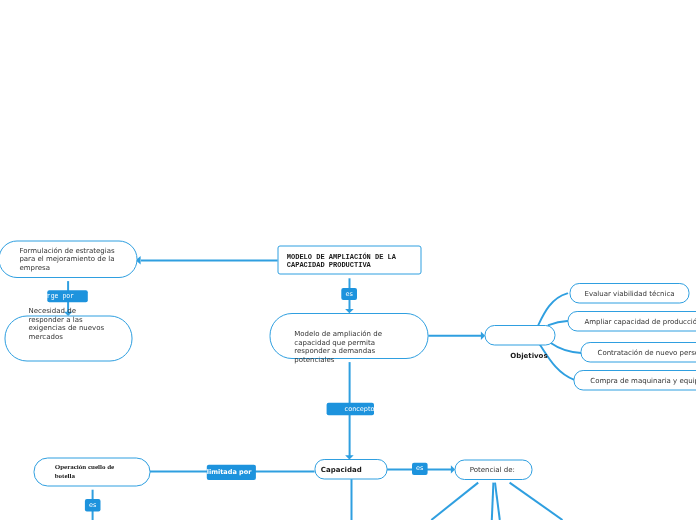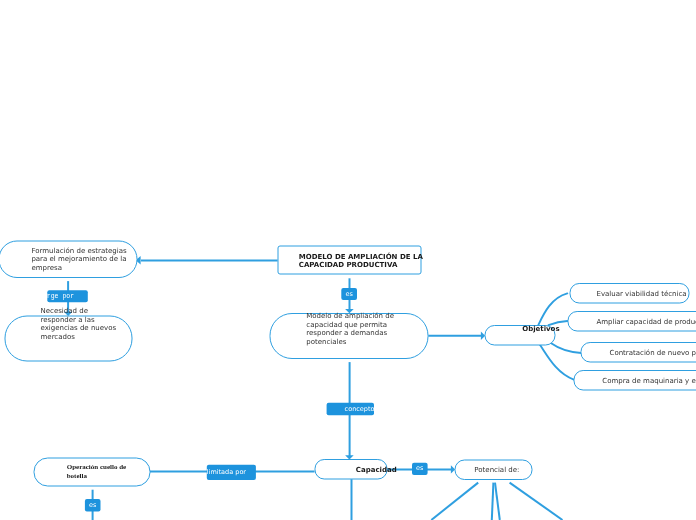"Formulación de estrategias para el" .ntext { margin-left: 12px -> none }
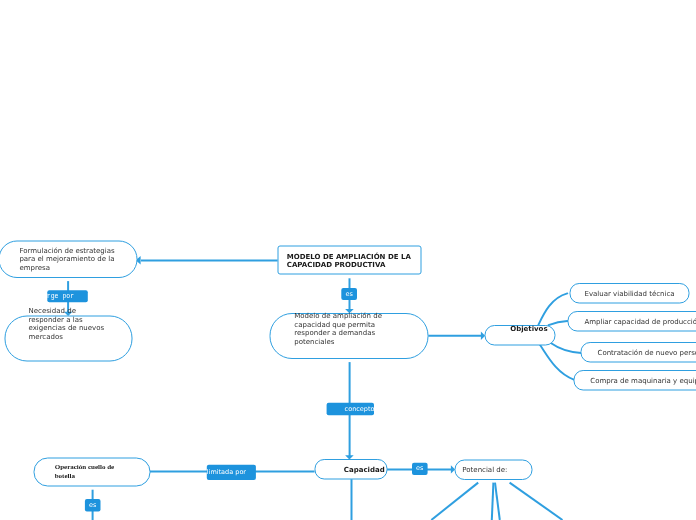"MODELO DE AMPLIACIÓN DE LA" div.ntext { font-family: none -> Liberation Mono, monospace }
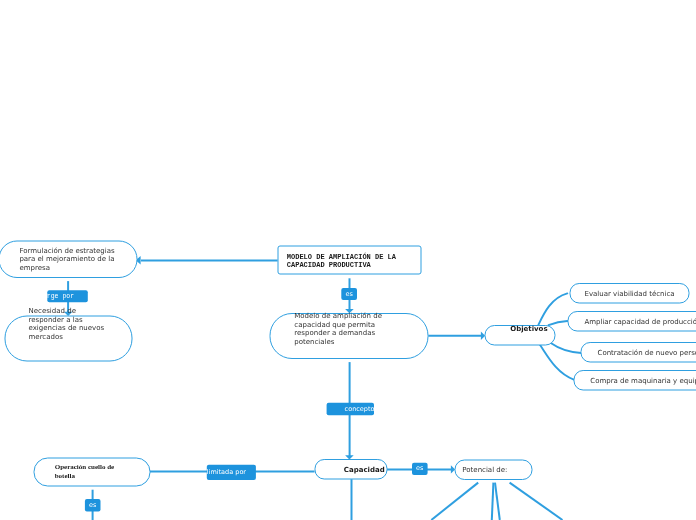"Modelo de ampliación de capacidad" div.ntext { top: 312px -> 330px }
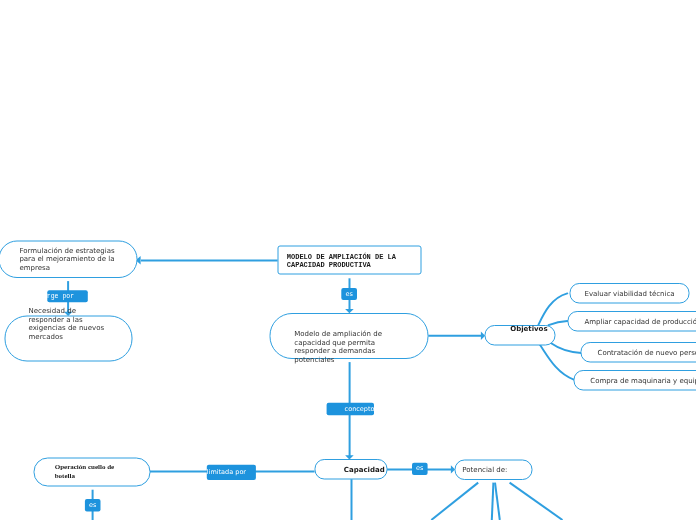"Objetivos" div.ntext { top: 325px -> 352px }
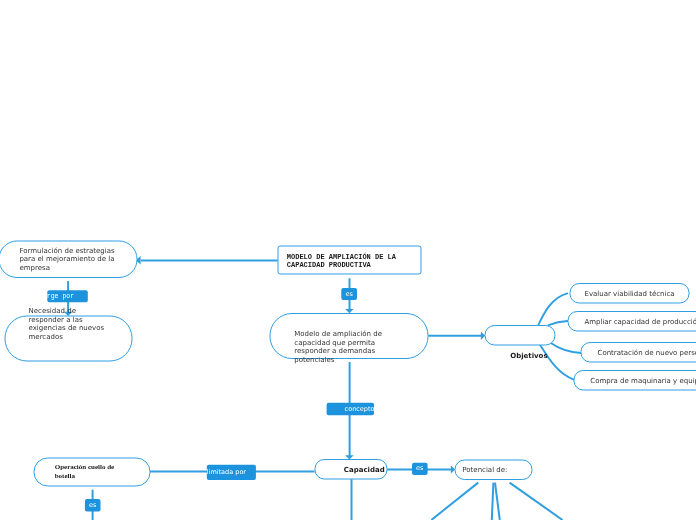"limitada por" div.ltext { font-weight: none -> bold }
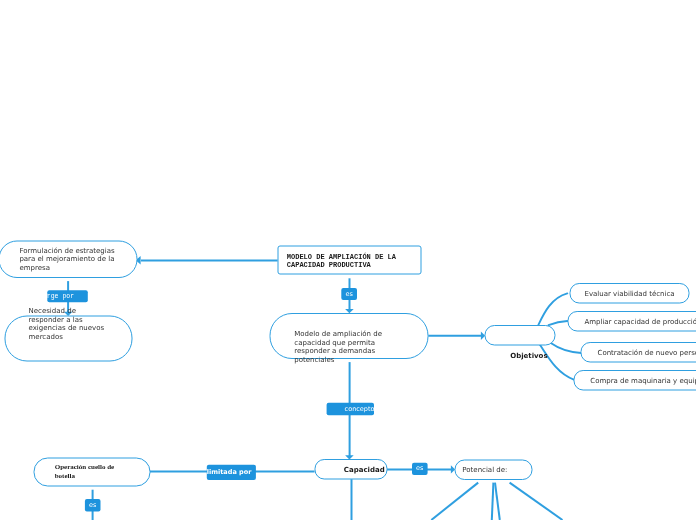"Capacidad" div.ntext { left: 328px -> 305px }
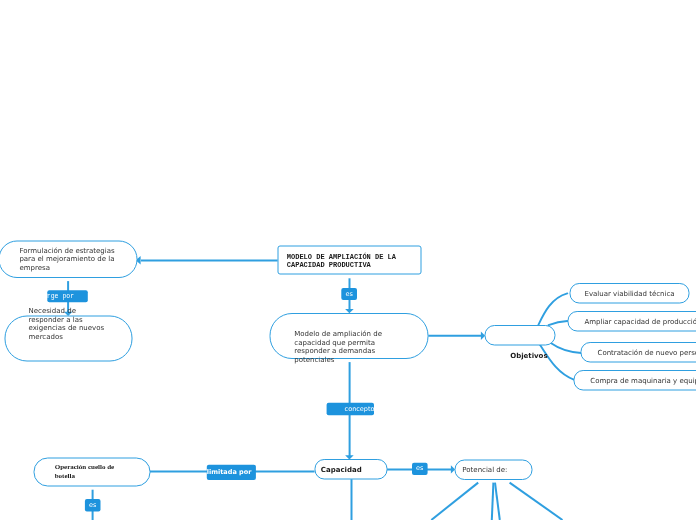"Potencial de:" div.ntext { text-align: none -> right }
